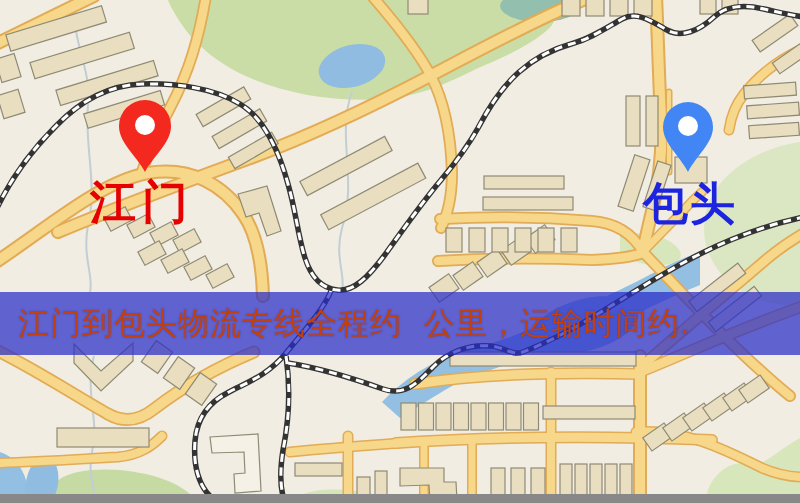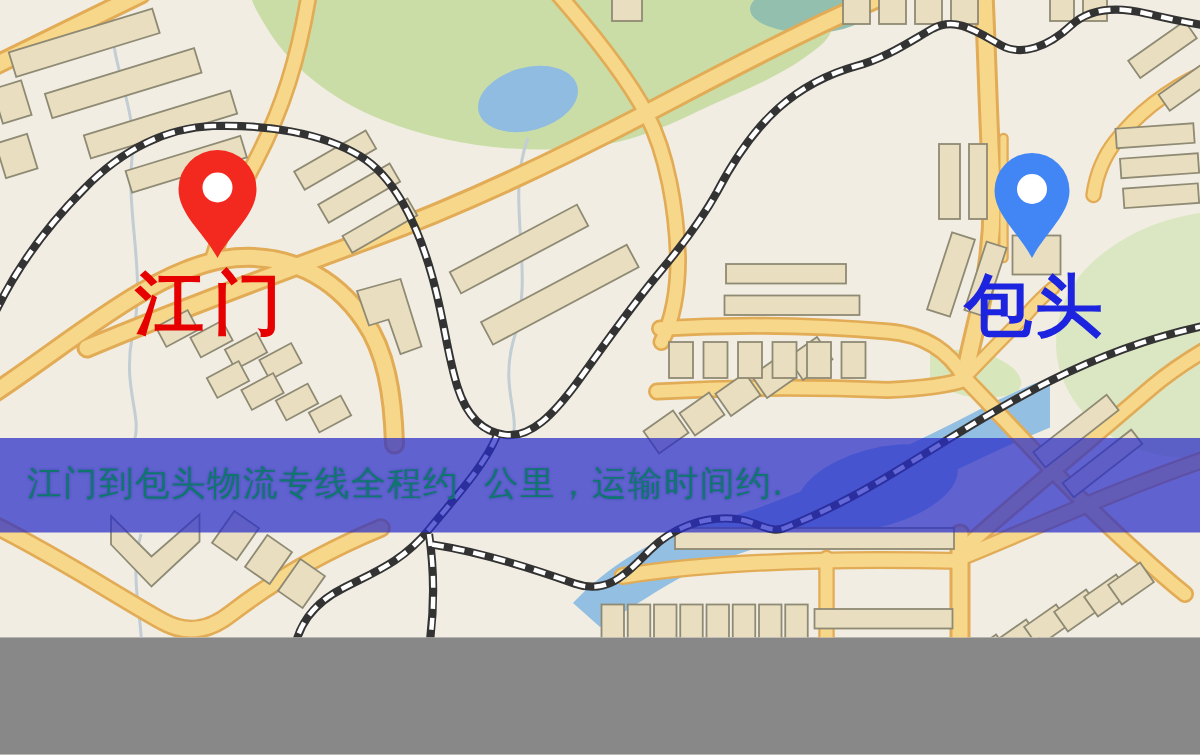"江门" .stage { height: 425px -> 494px }
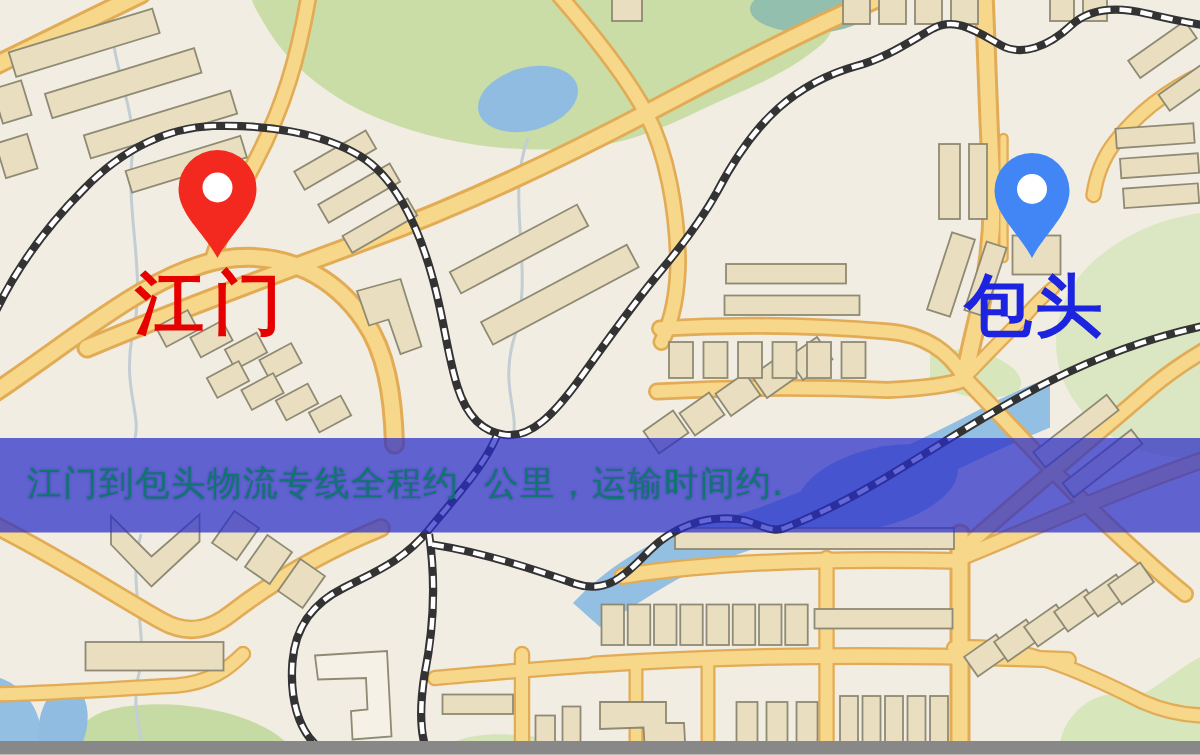"江门到包头物流专线全程约 公里，运输时间约." .banner-text { color: #0f766e -> #c2410c; font-size: 23px -> 31px }
